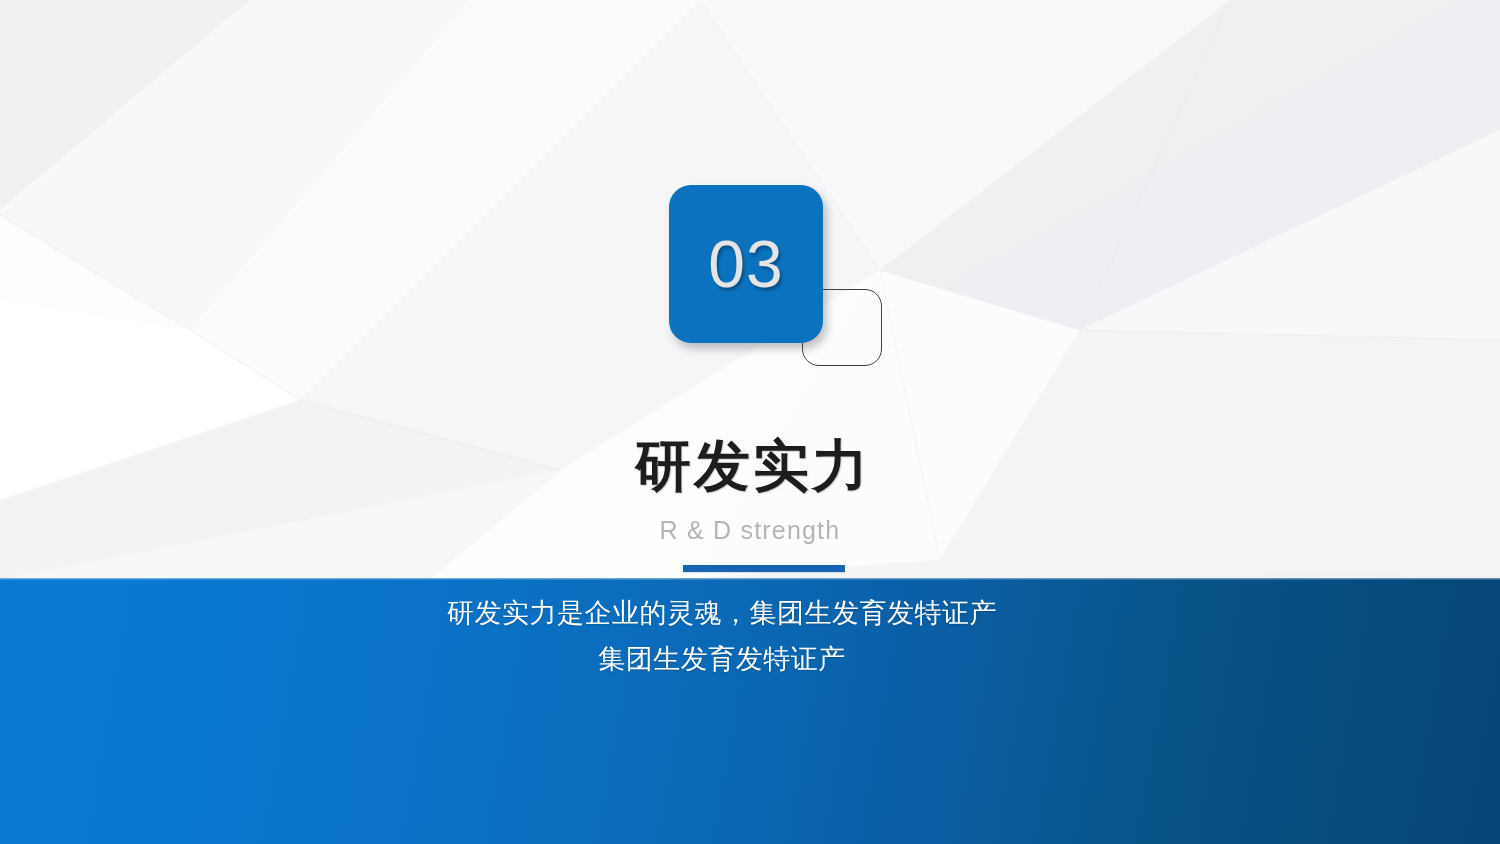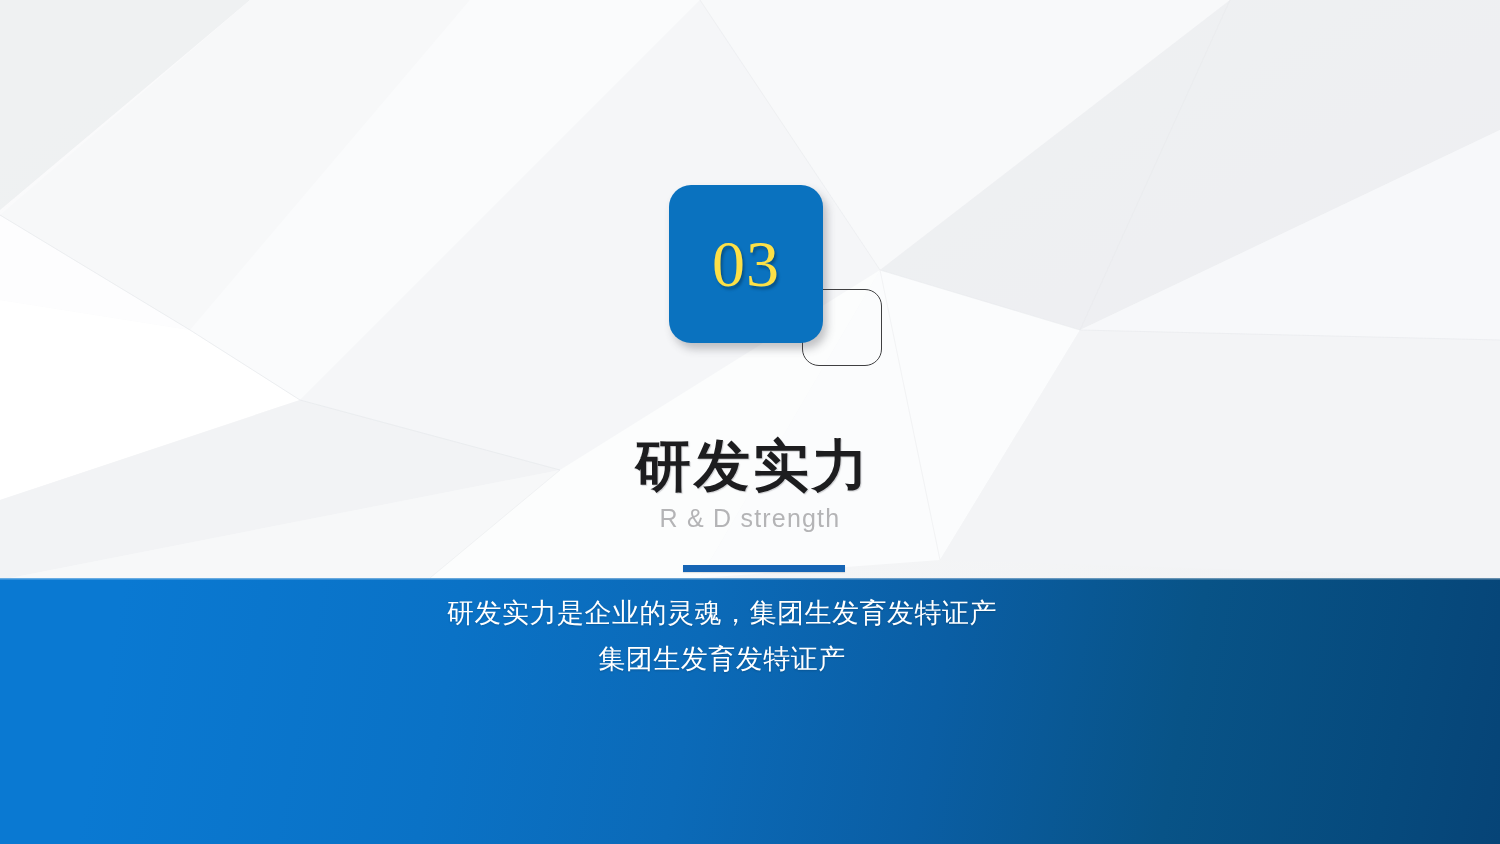"03" #badge-number { color: #fde047 -> #e5e5e5; font-family: Liberation Serif, serif -> Liberation Sans, sans-serif }
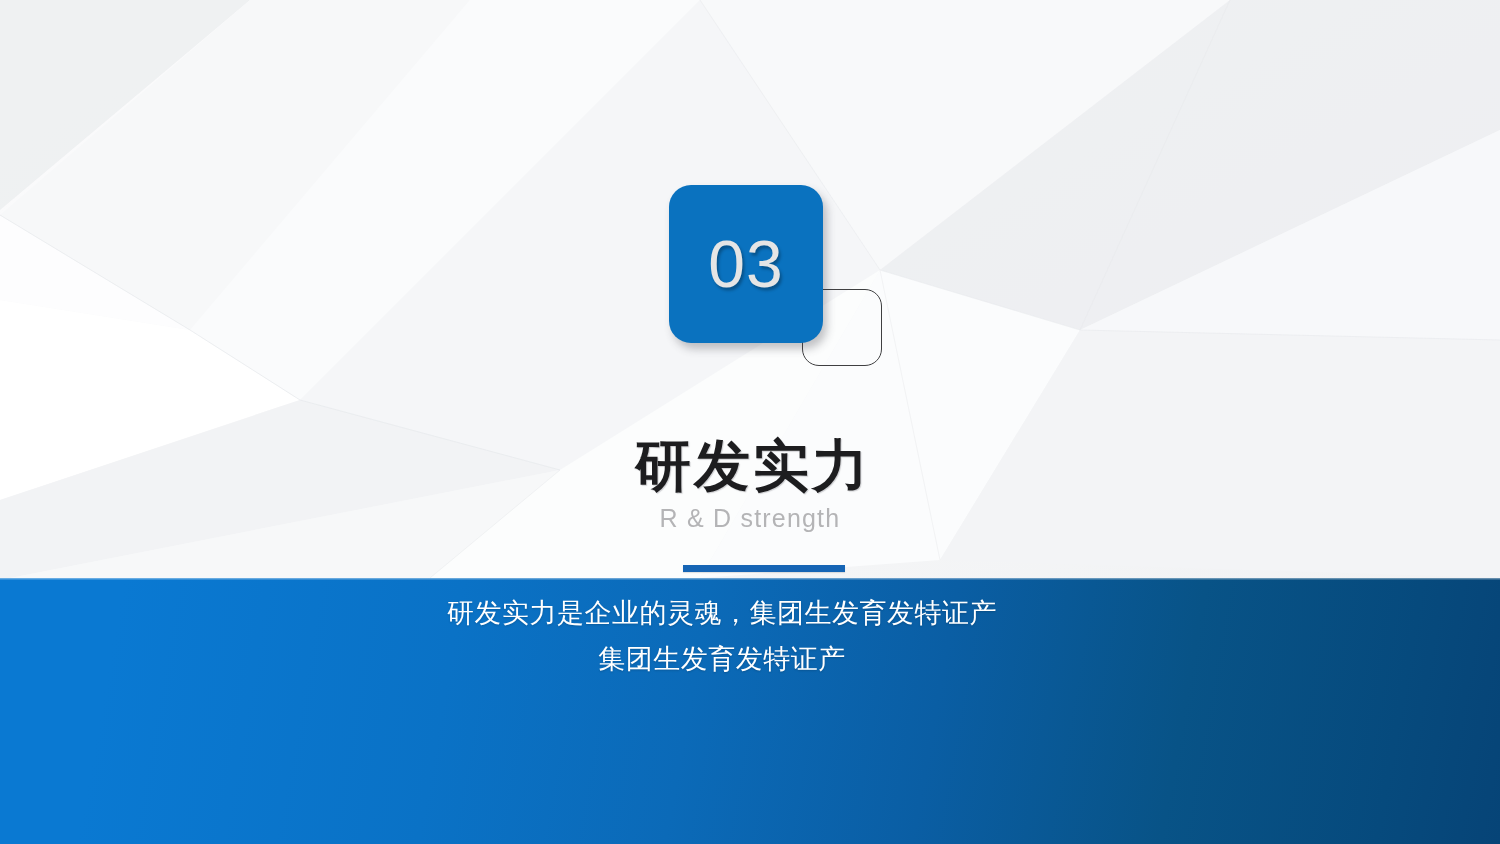"R & D strength" #title-en { margin-top: 4px -> 16px }
